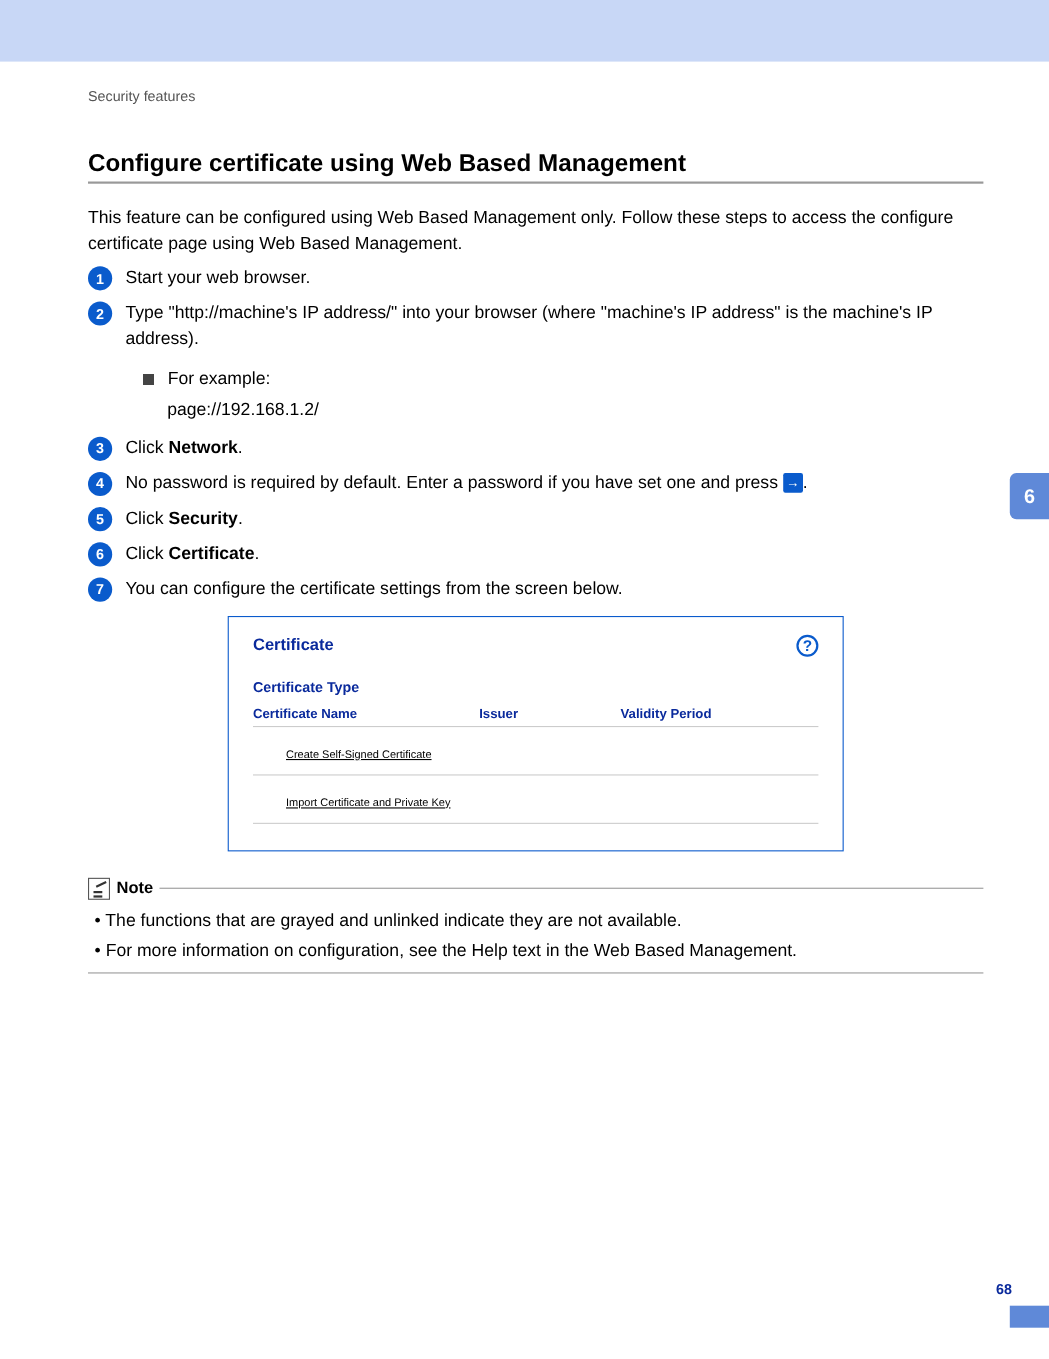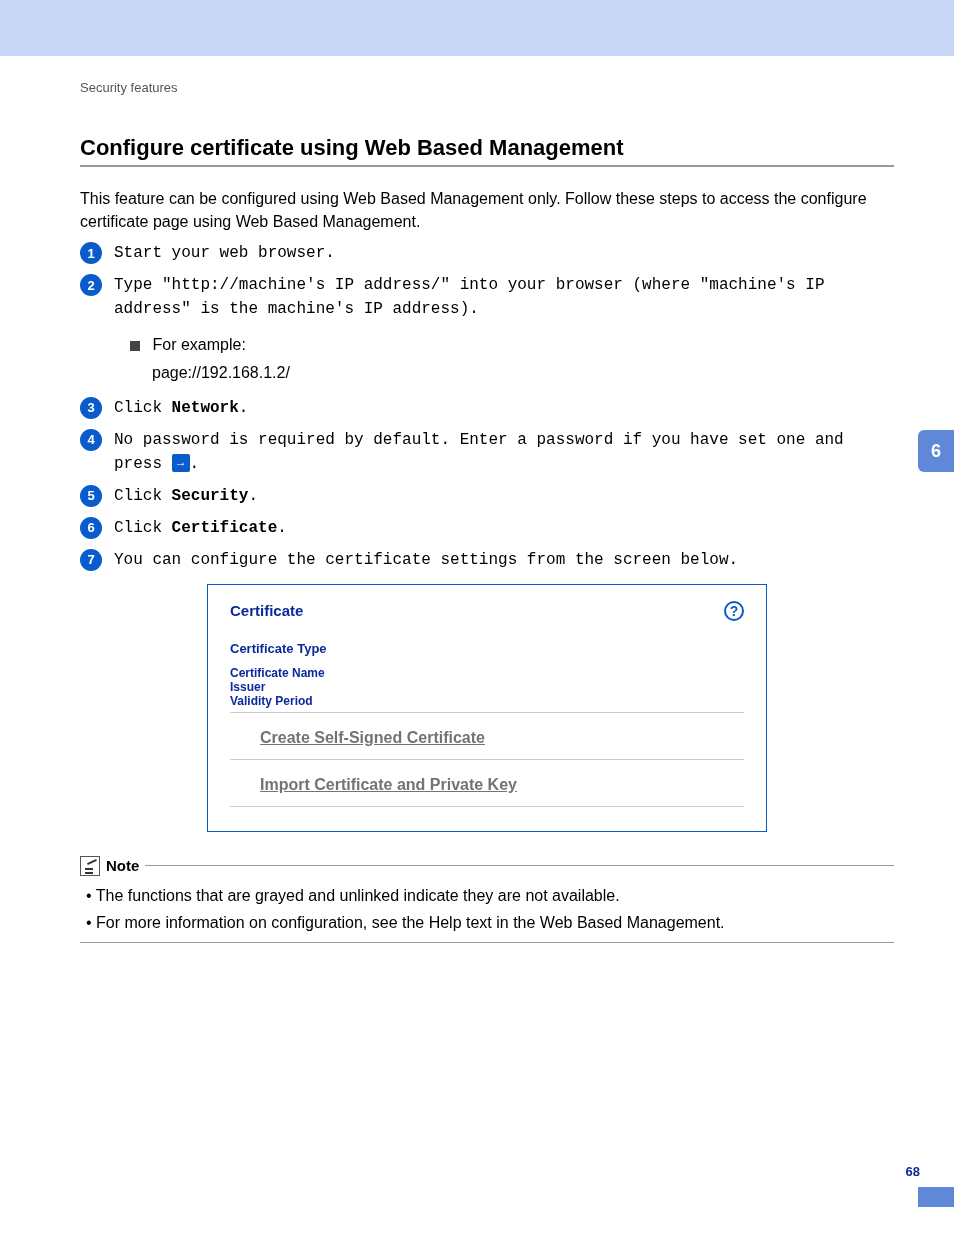"Start your web browser." .step-body { font-family: Liberation Mono, monospace -> none }
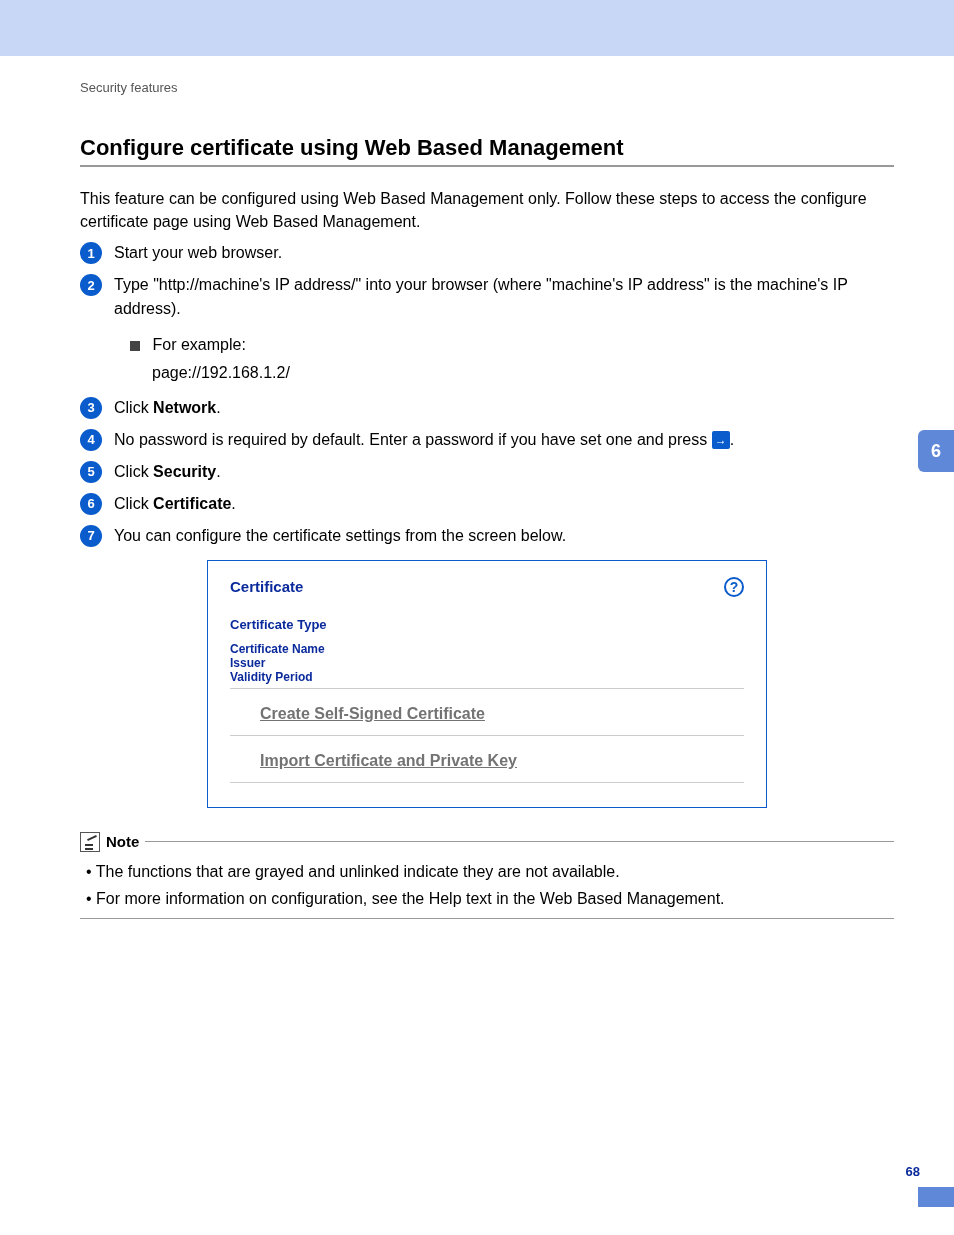"Certificate Name" .cert-cols { flex-direction: column -> none }
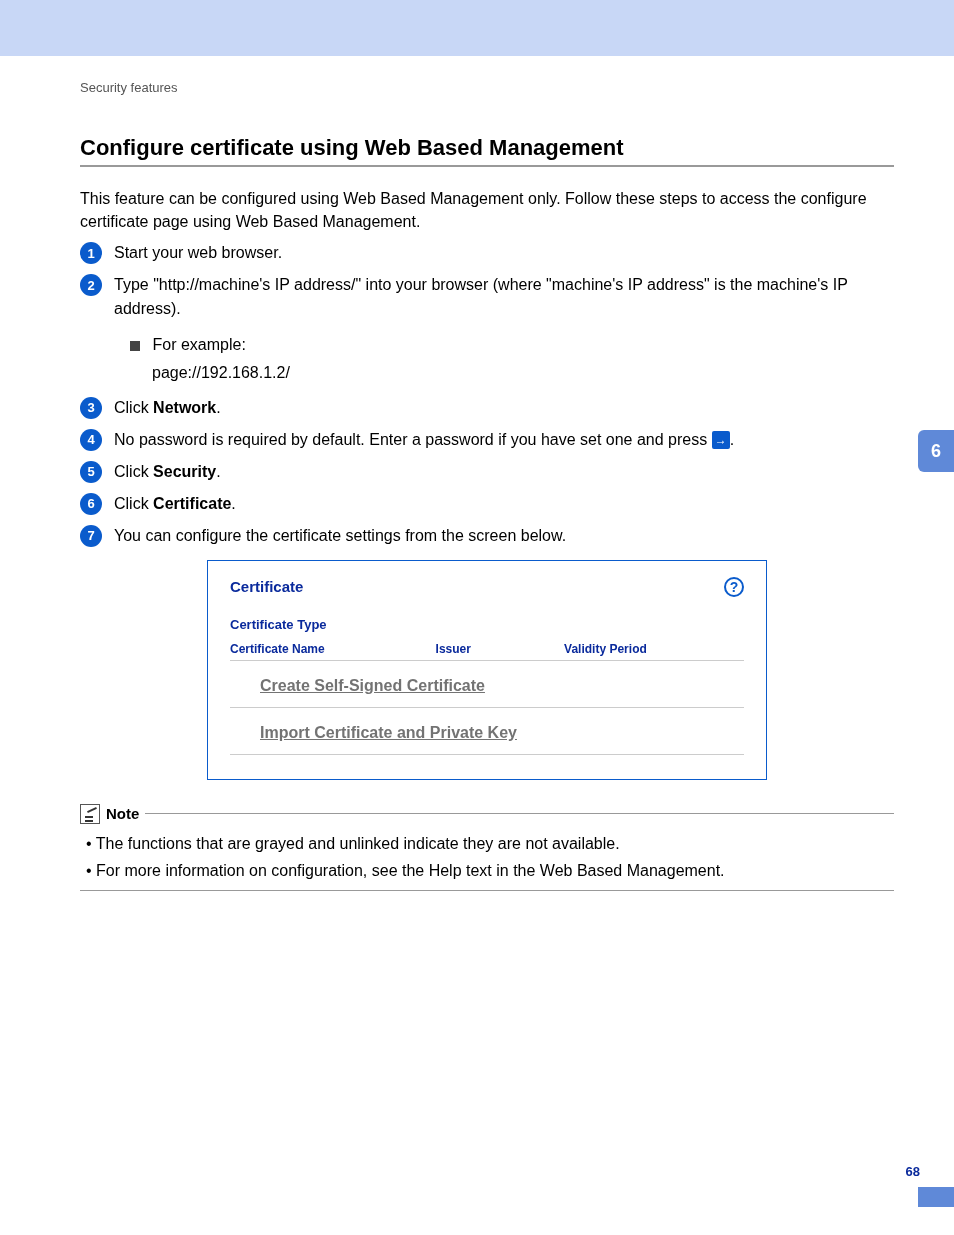"Create Self-Signed Certificate" .cert-link { color: #737373 -> #000000; font-size: 16px -> 10px; font-weight: bold -> normal }
